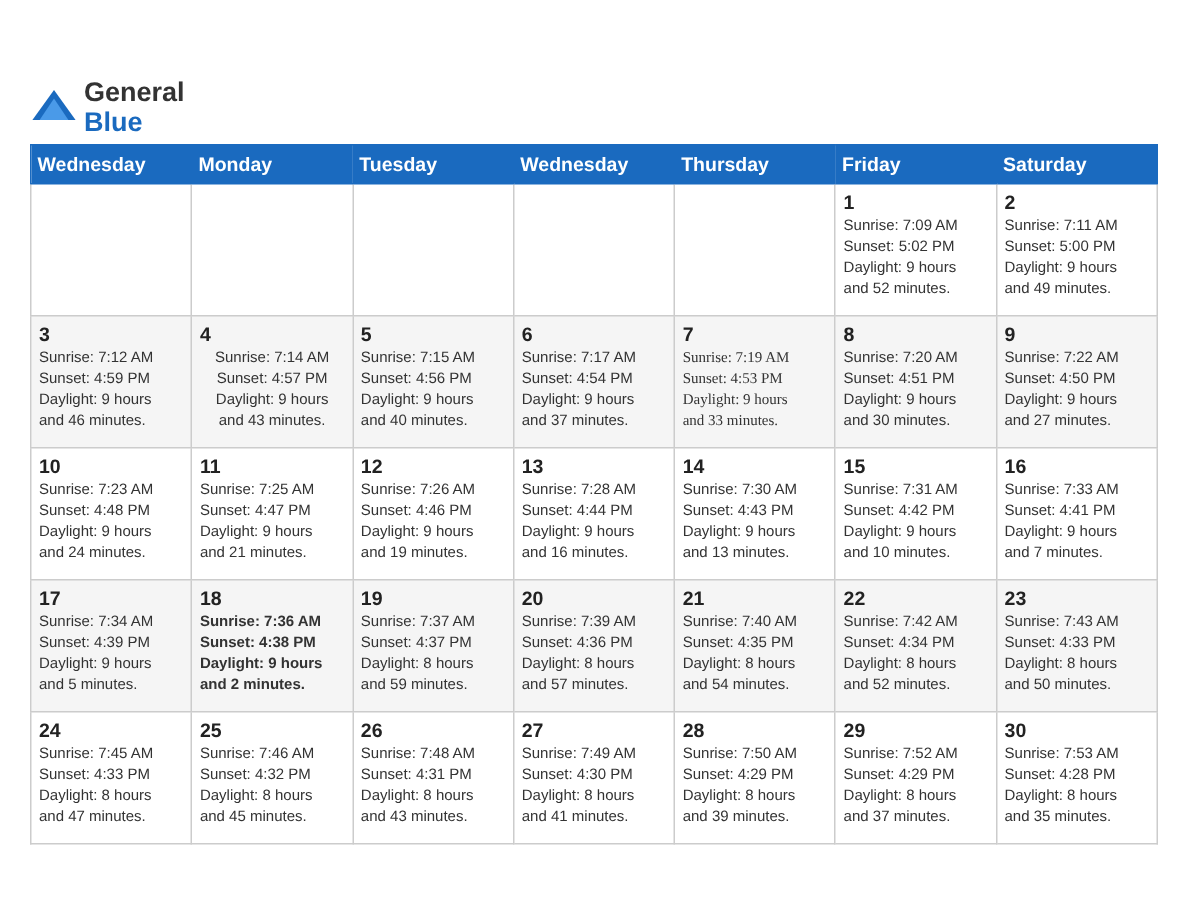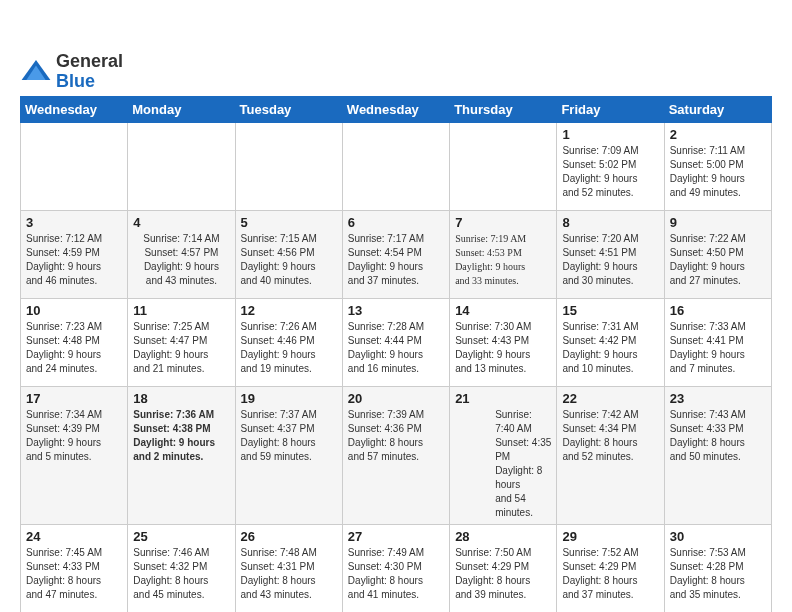"Sunrise: 7:40 AM" div.day-info { margin-left: 40px -> none }
